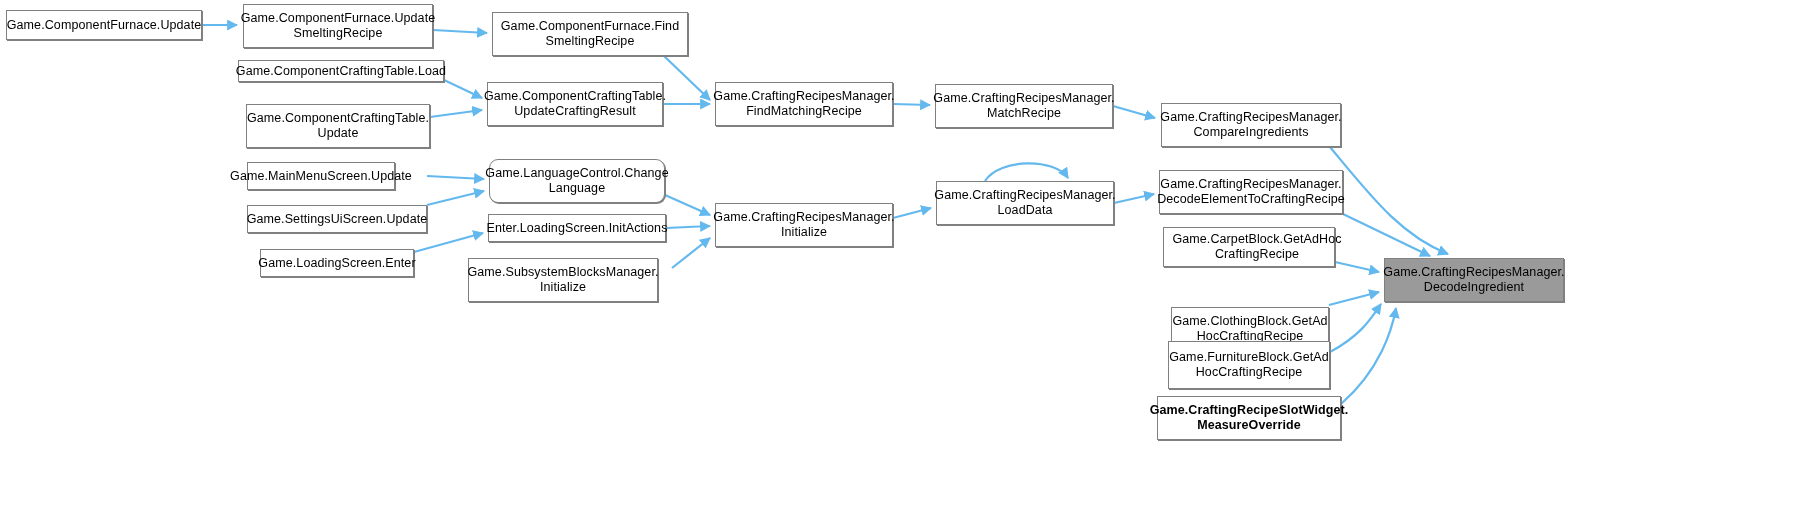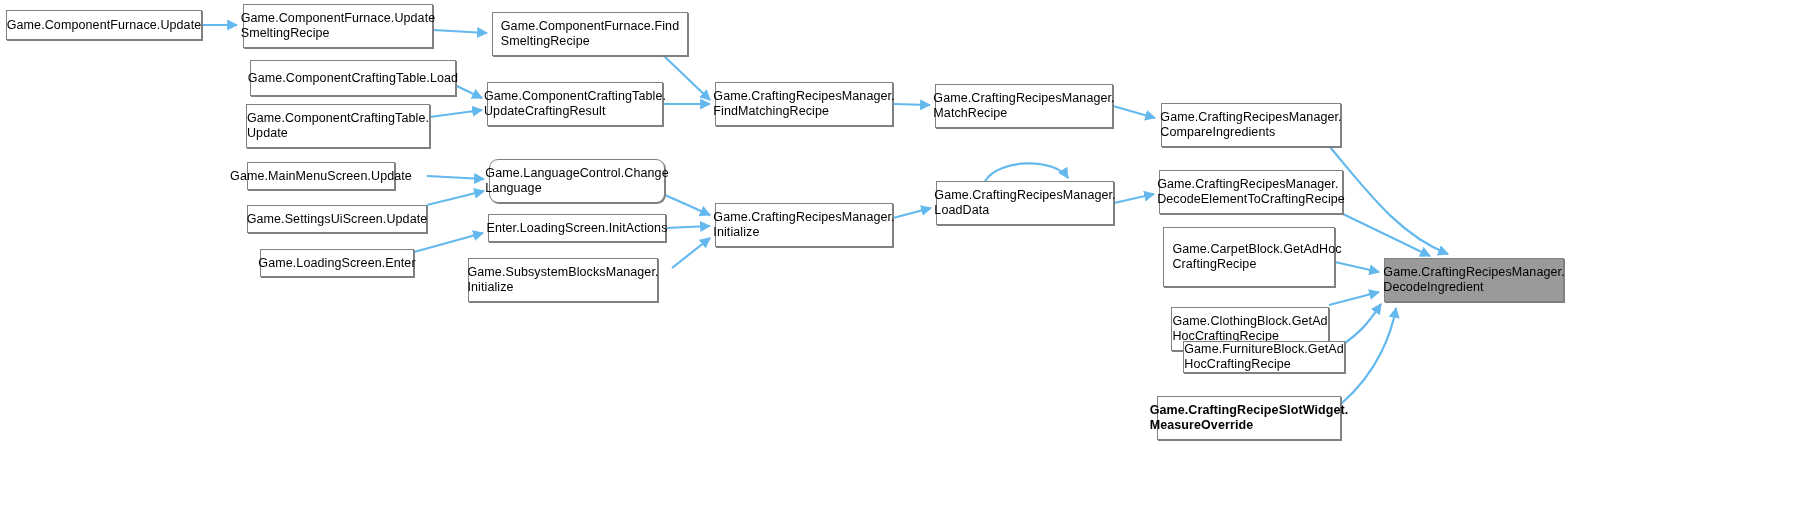"Game.ComponentFurnace.Update" .node { text-align: none -> center }
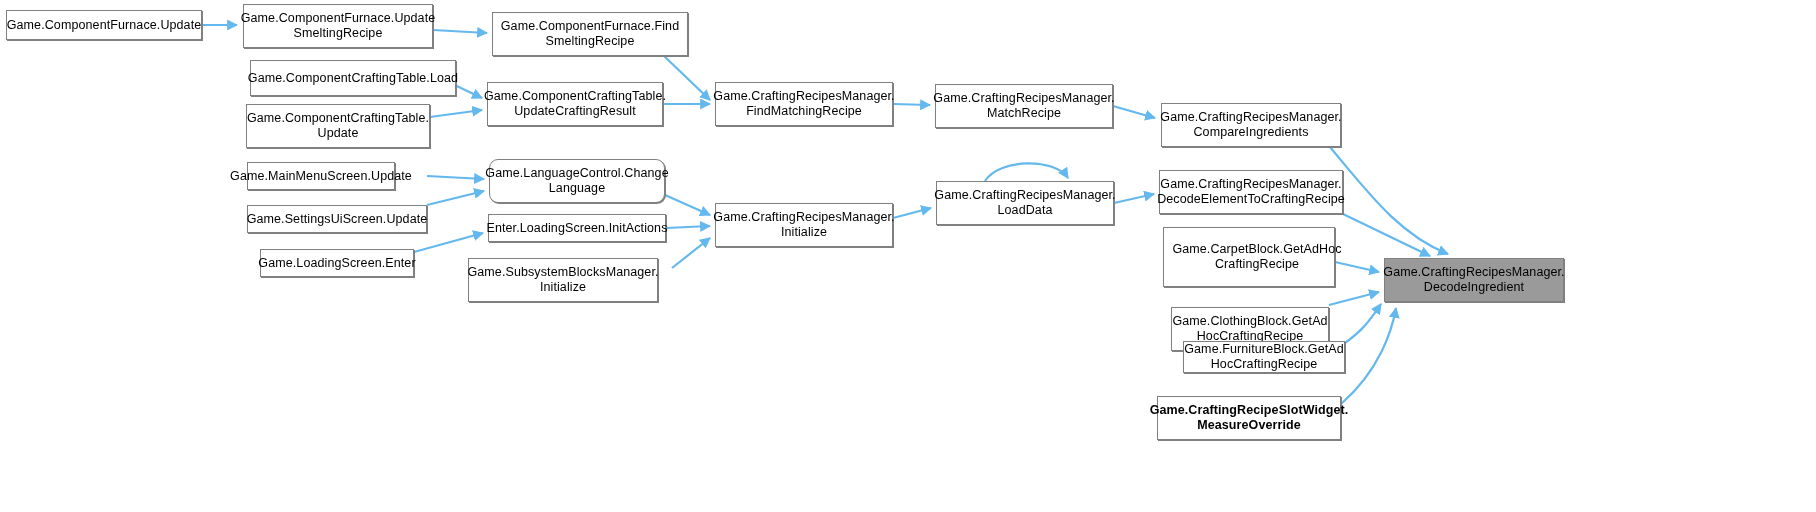"Game.ComponentCraftingTable.Load" div.node { height: 36px -> 22px; left: 250px -> 238px }
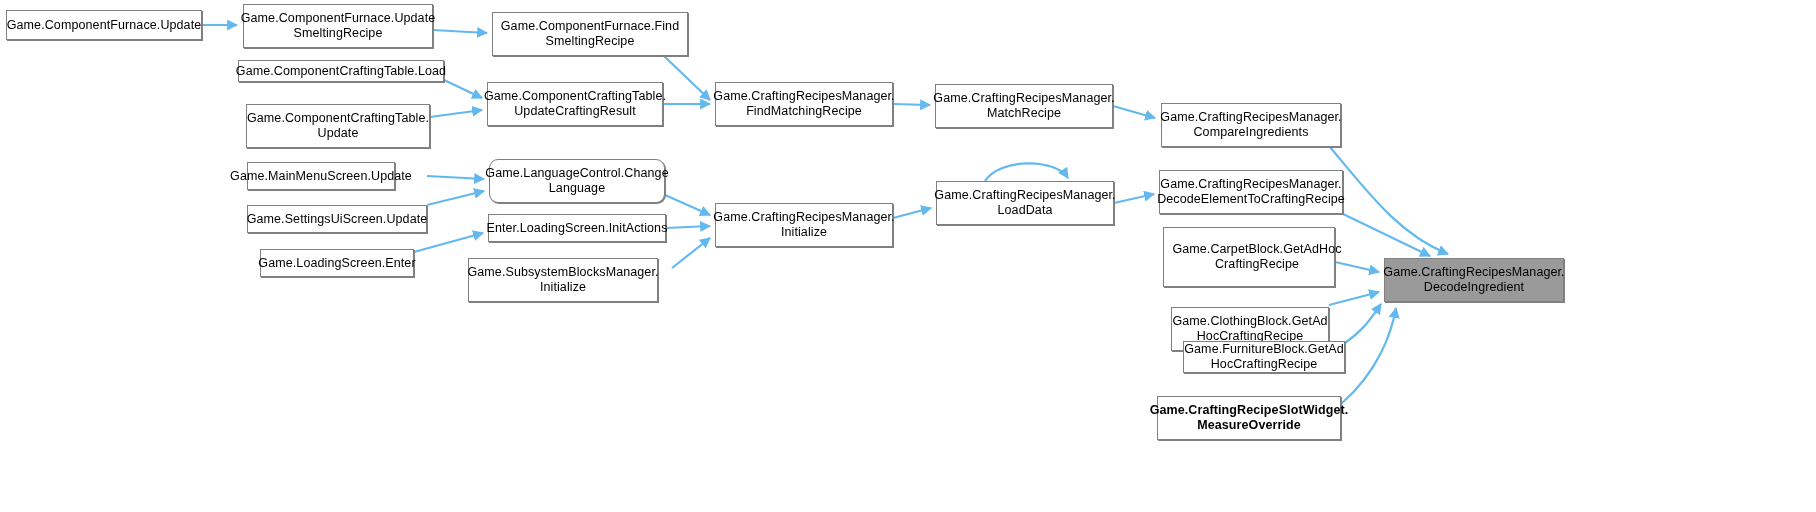"Game.CarpetBlock.GetAdHoc" div.node { height: 60px -> 40px }
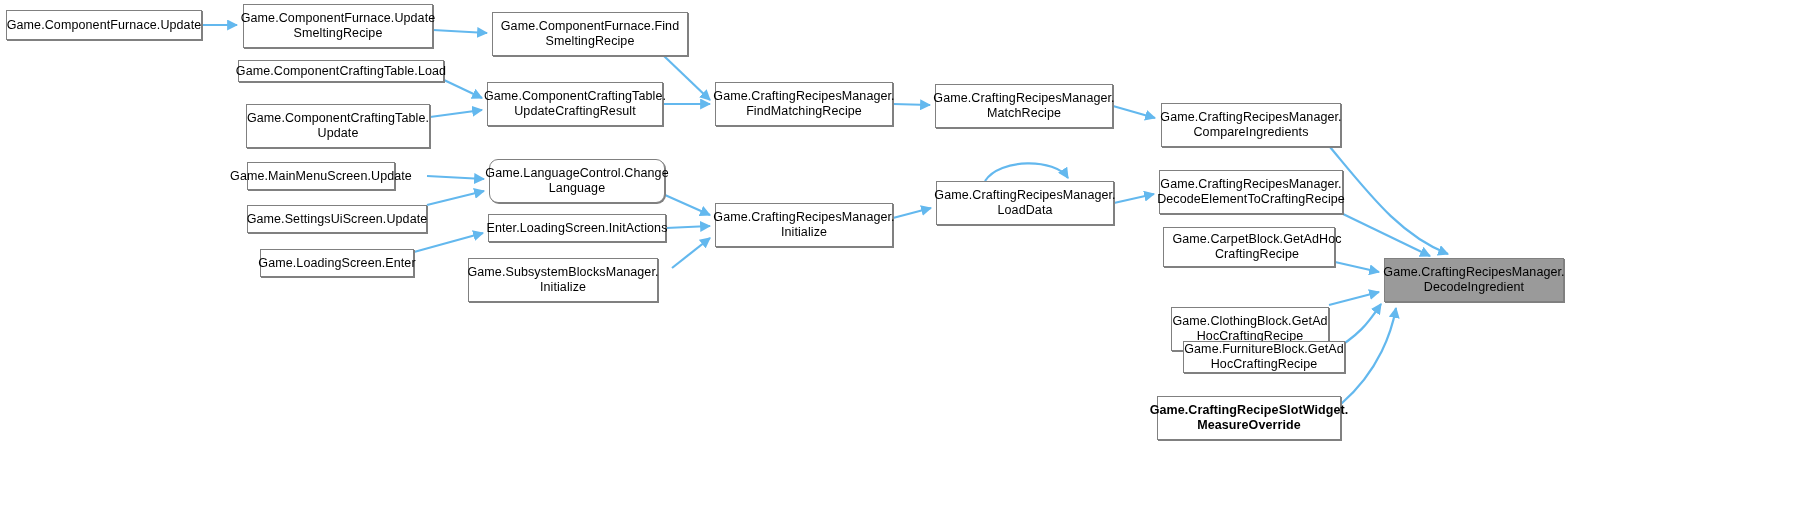"Game.FurnitureBlock.GetAd" div.node { height: 32px -> 48px; margin-left: 15px -> none }
